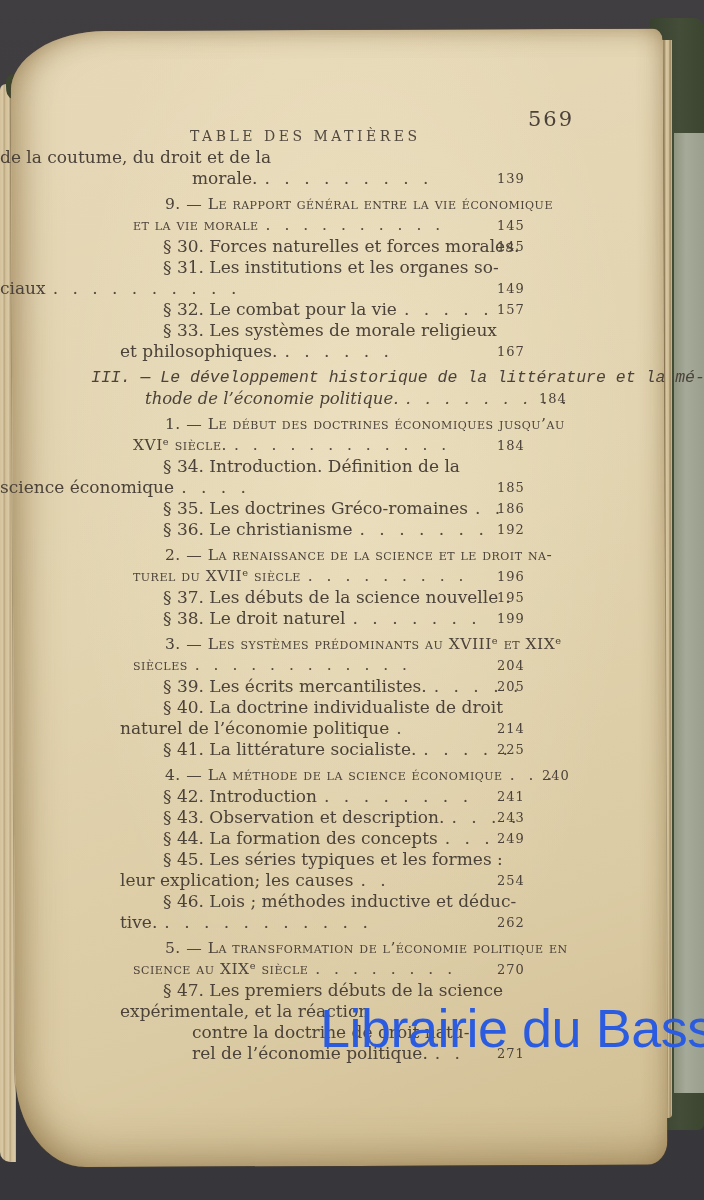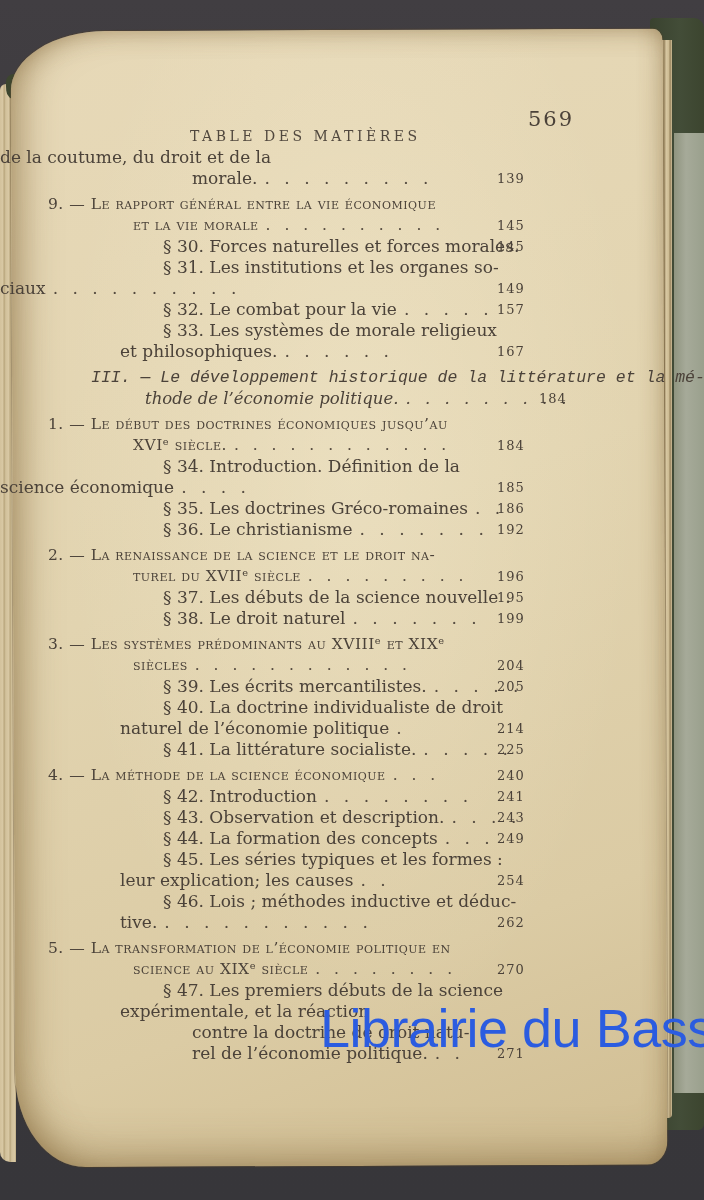"9. — Le rapport général" .lvl-num { margin-left: none -> 45px; padding-left: 48px -> 120px }
